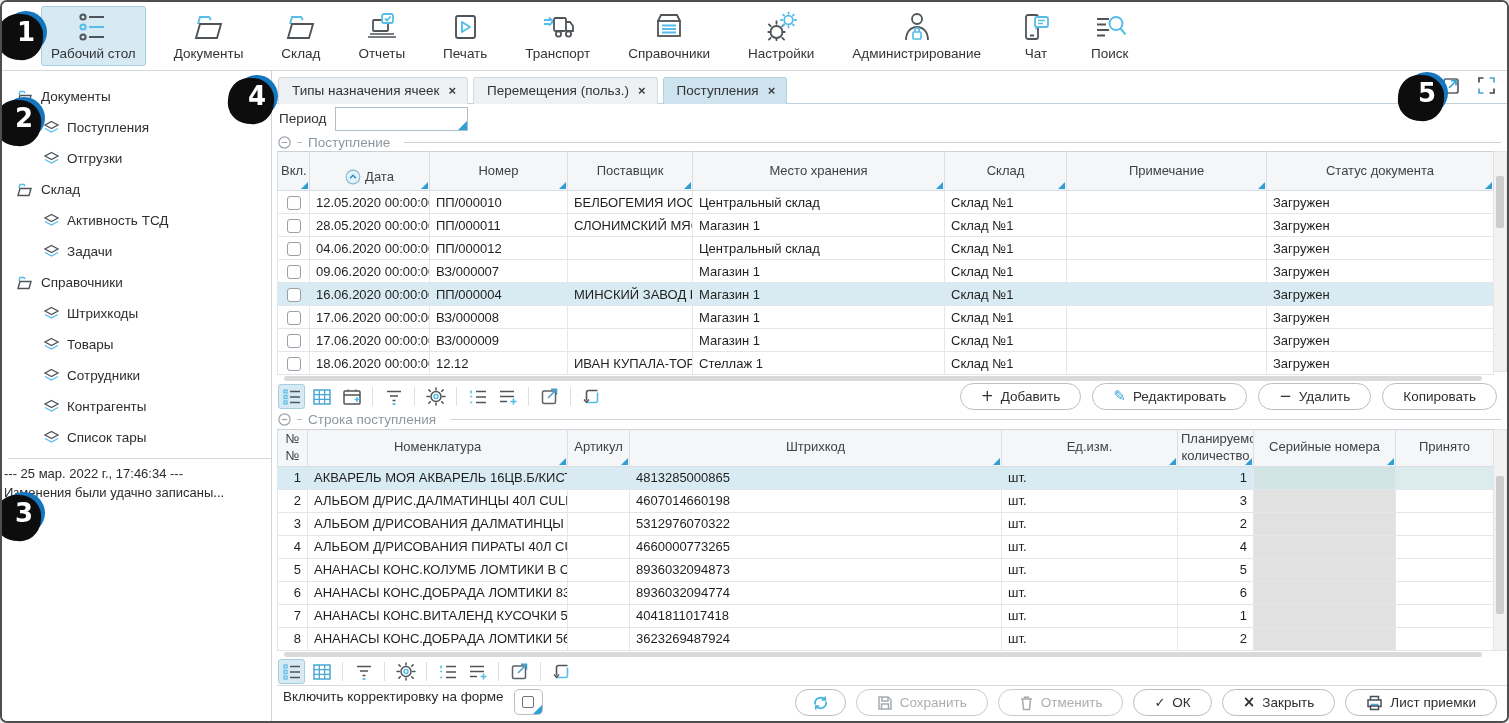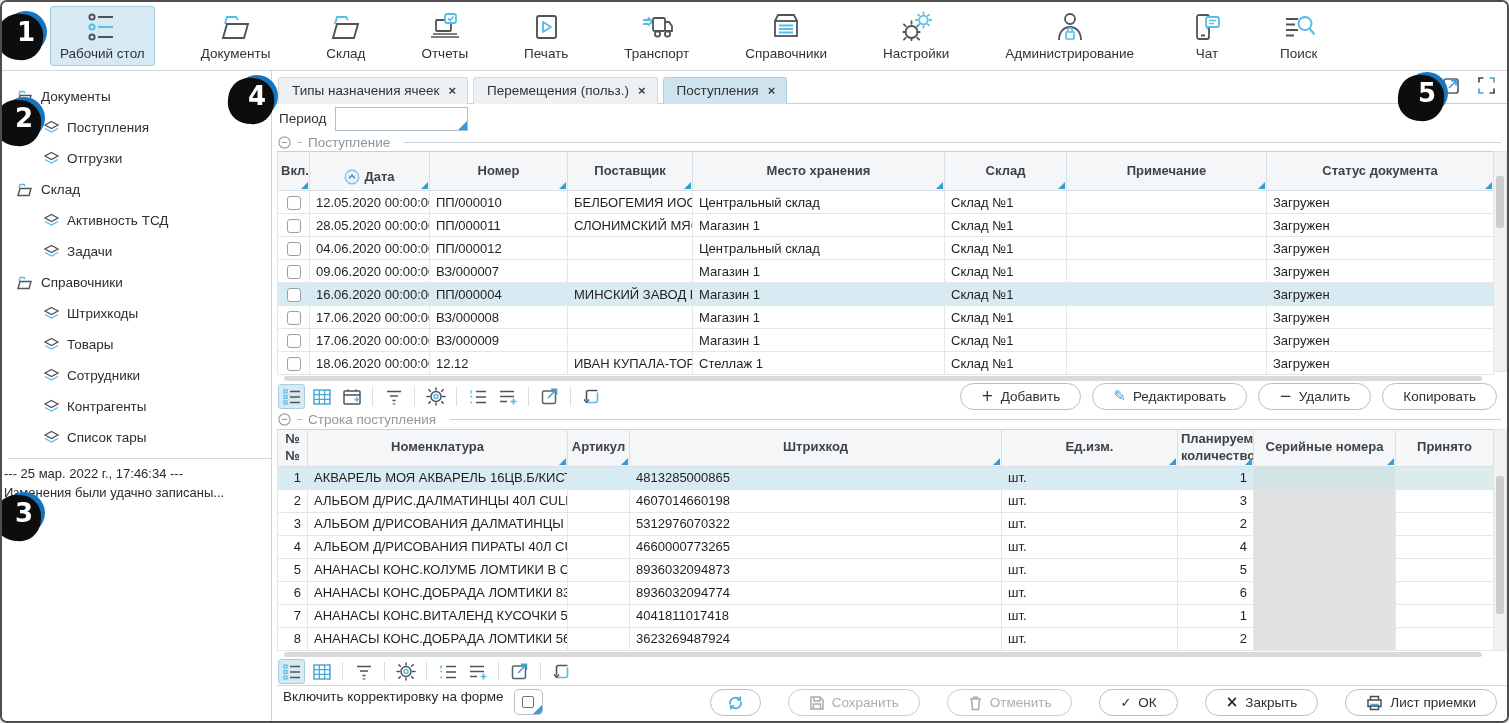"Рабочий стол" .tb-item { margin: 2px 18px -> 2px 9px }
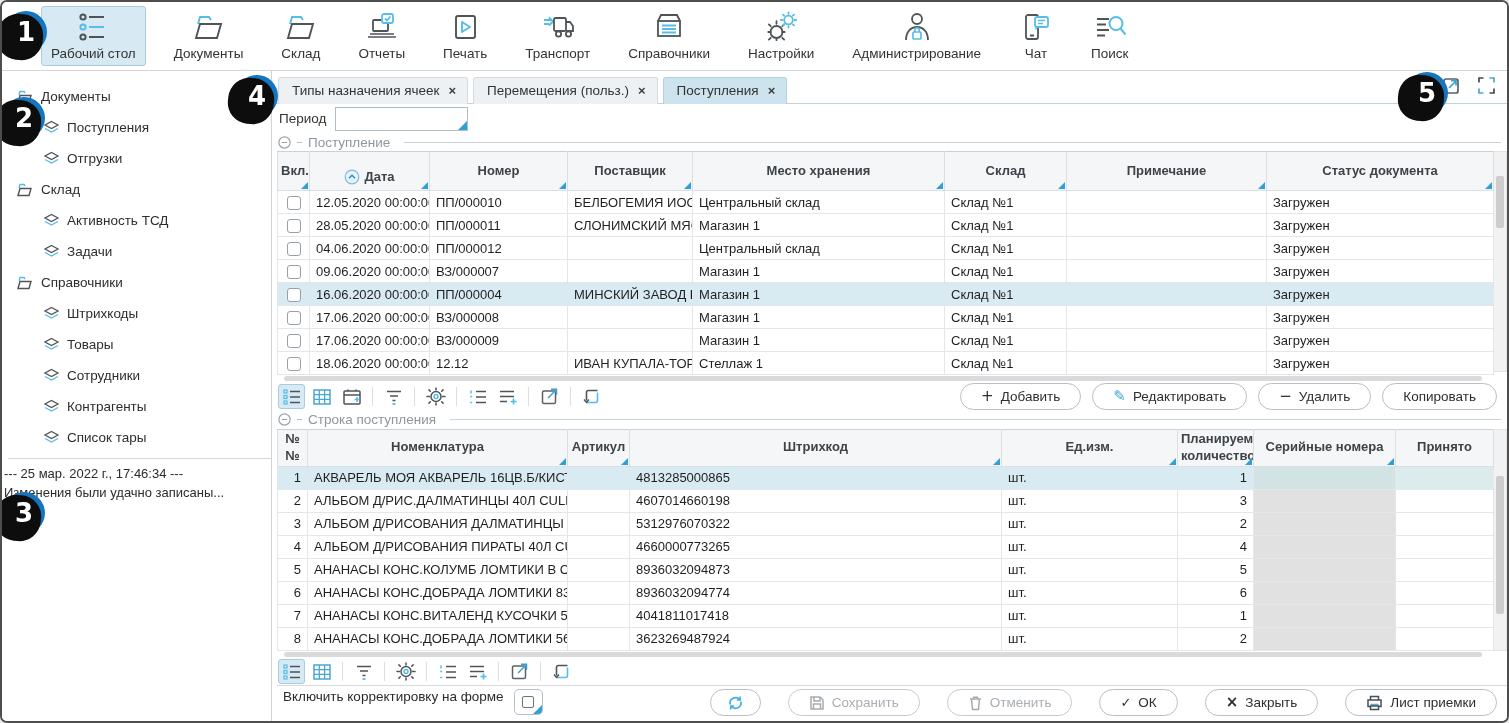"Вкл." .grid th { font-weight: 700 -> 400 }
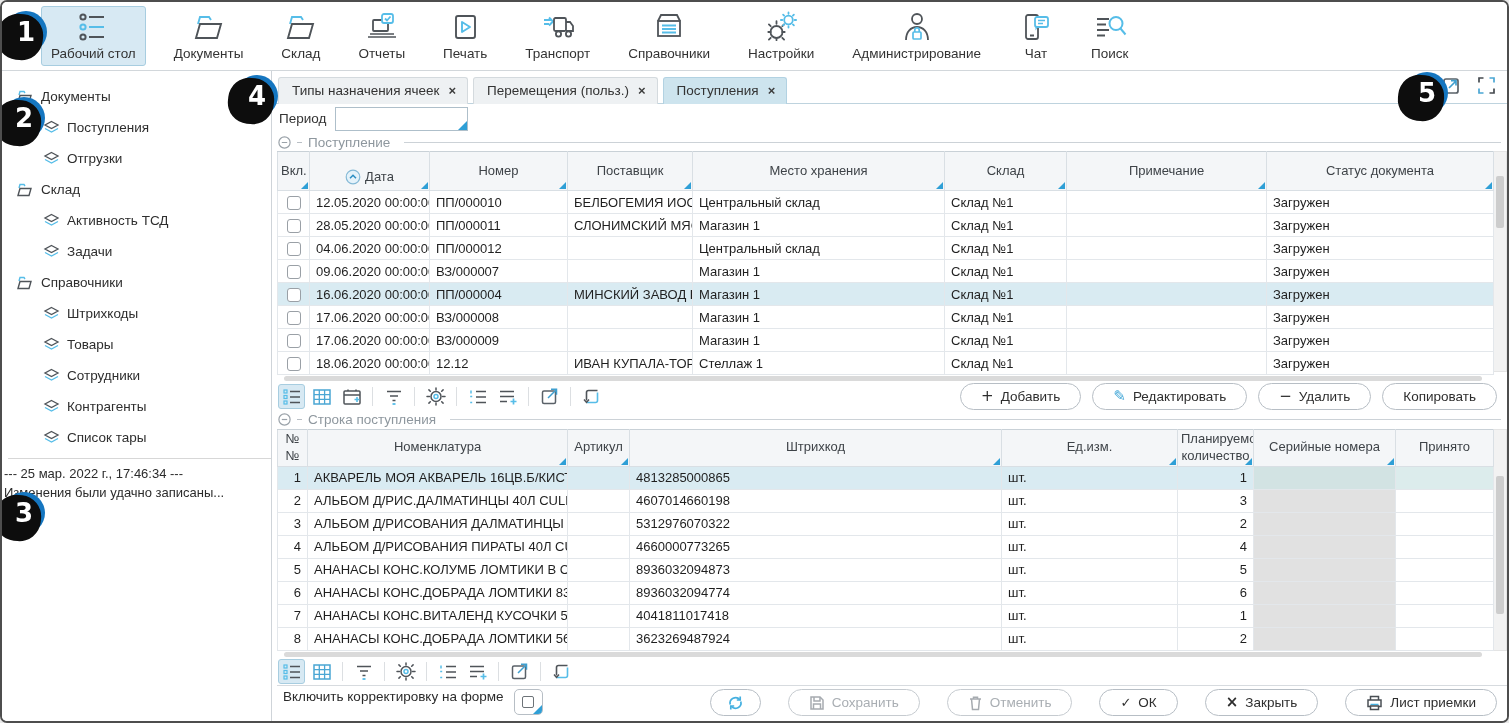"Сохранить" .footer-actions { gap: 27px -> 10px }
